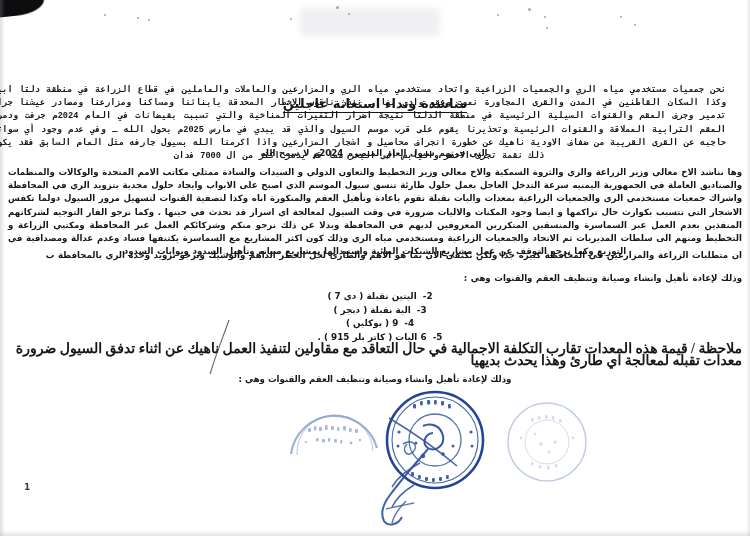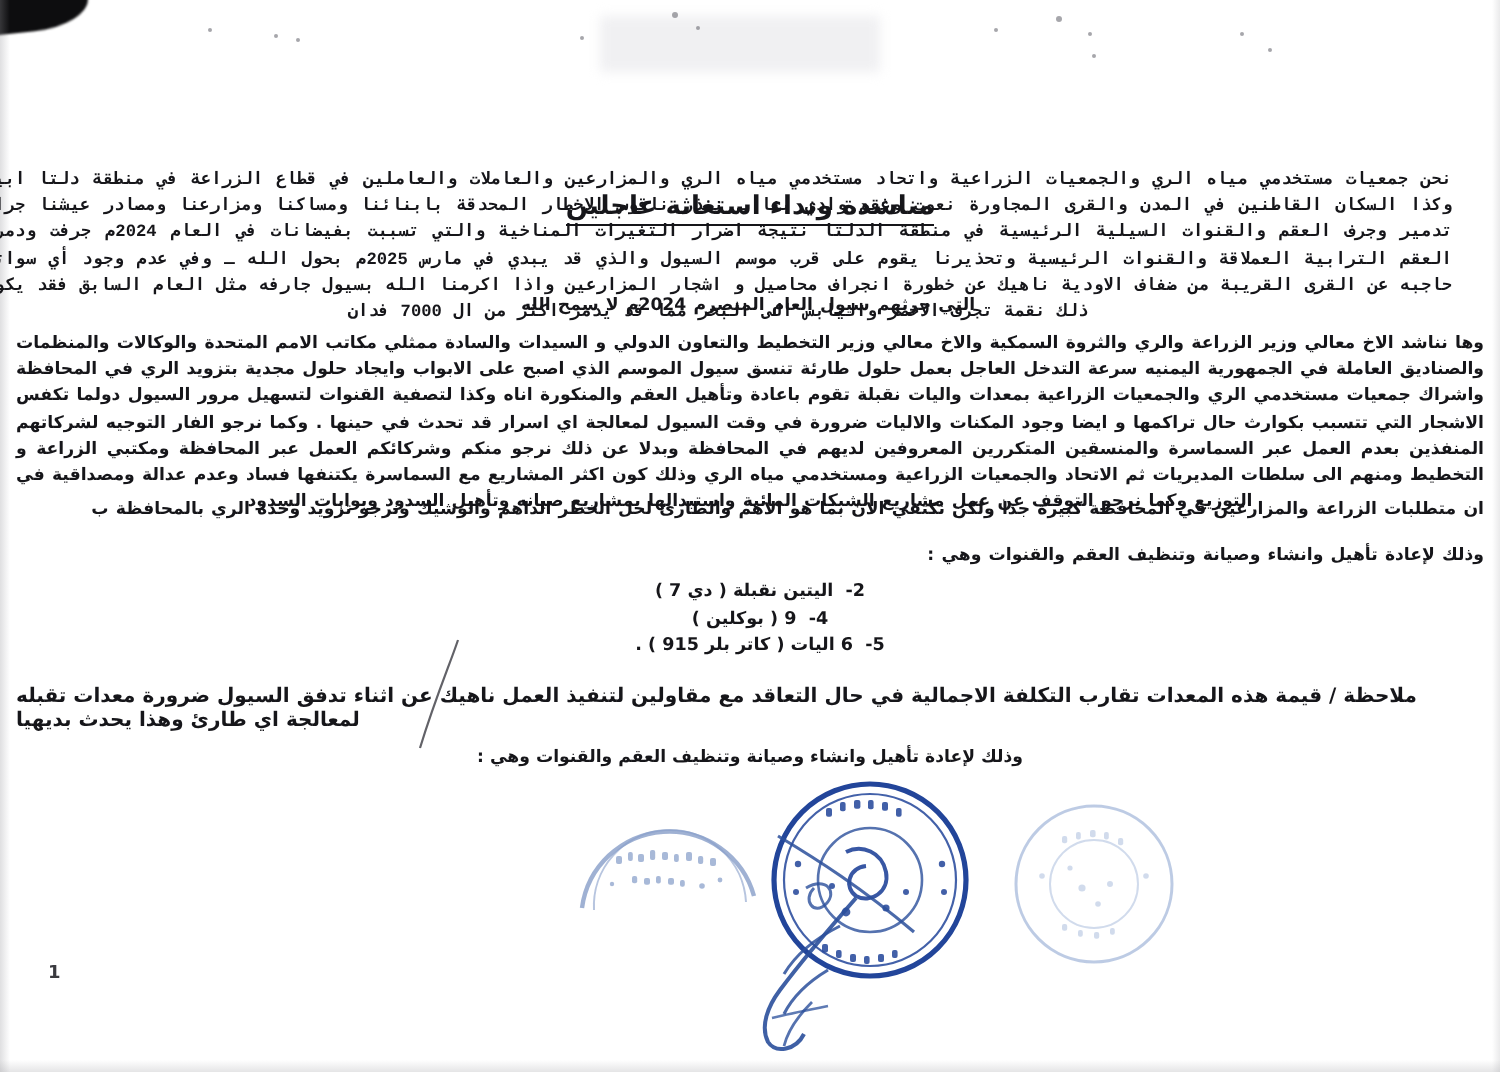"3- الية نقبلة ( دبجر" div.req-item { html: none -> <div> <span>3-</span> <span>الية نقبلة ( دبجر )</span> </div> }
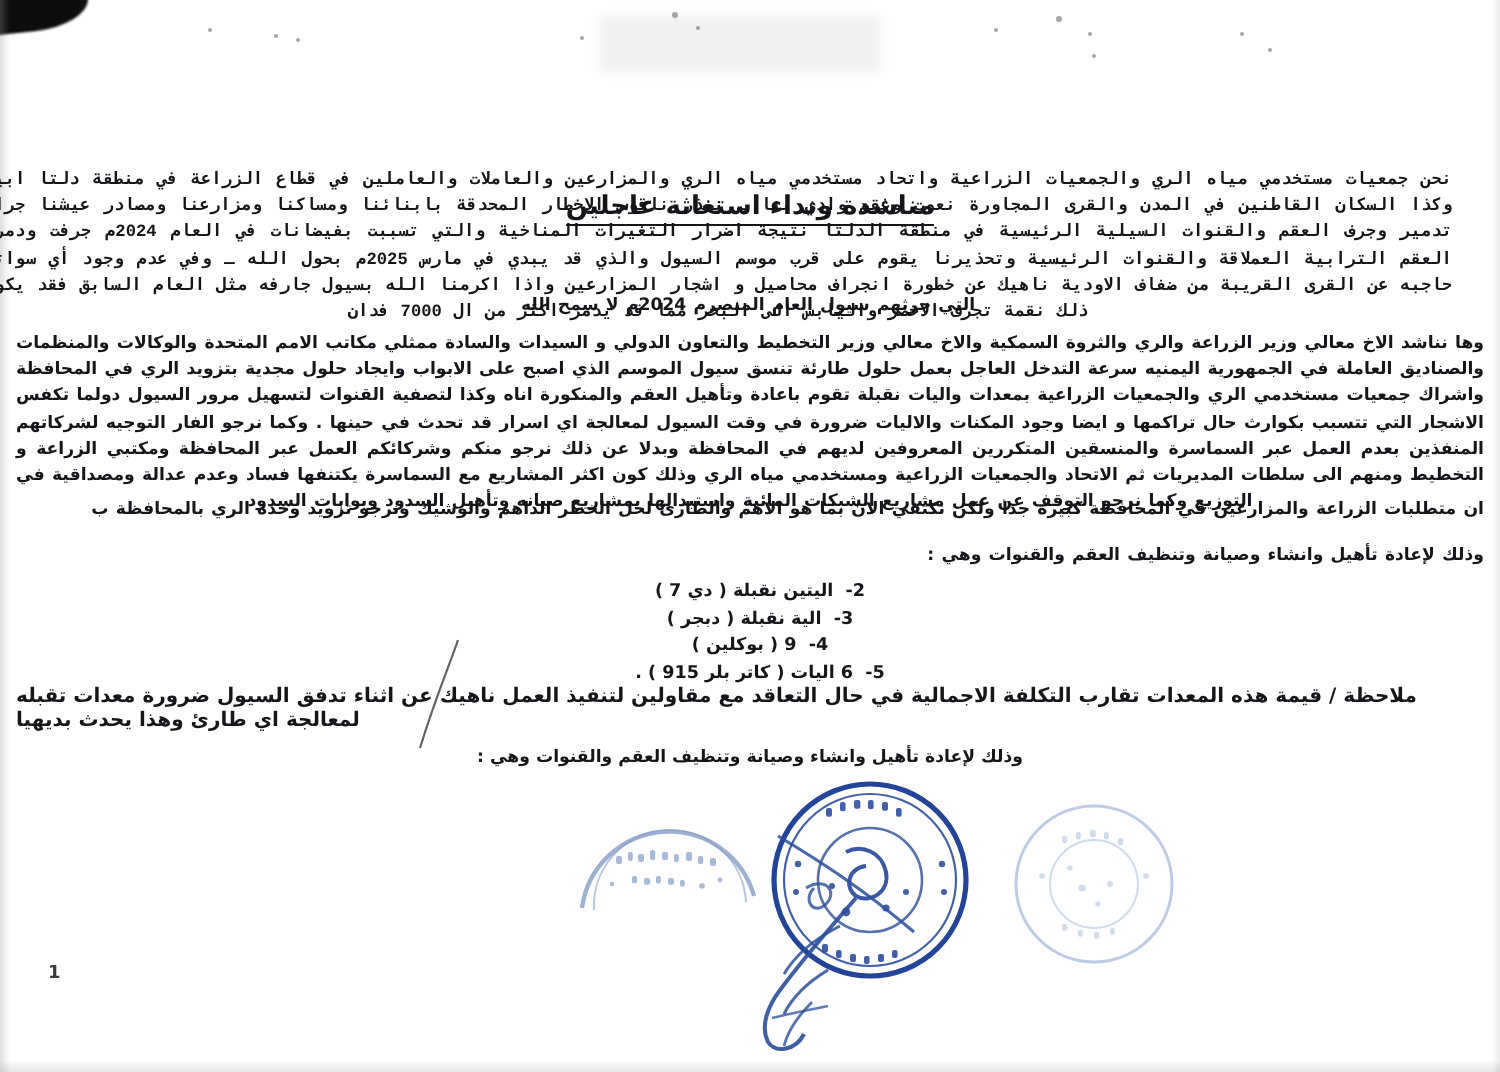"ملاحظة / قيمة هذه المعدات" .note-line { font-family: none -> Liberation Serif, serif; font-size: 10px -> 14px; text-align: left -> right }
